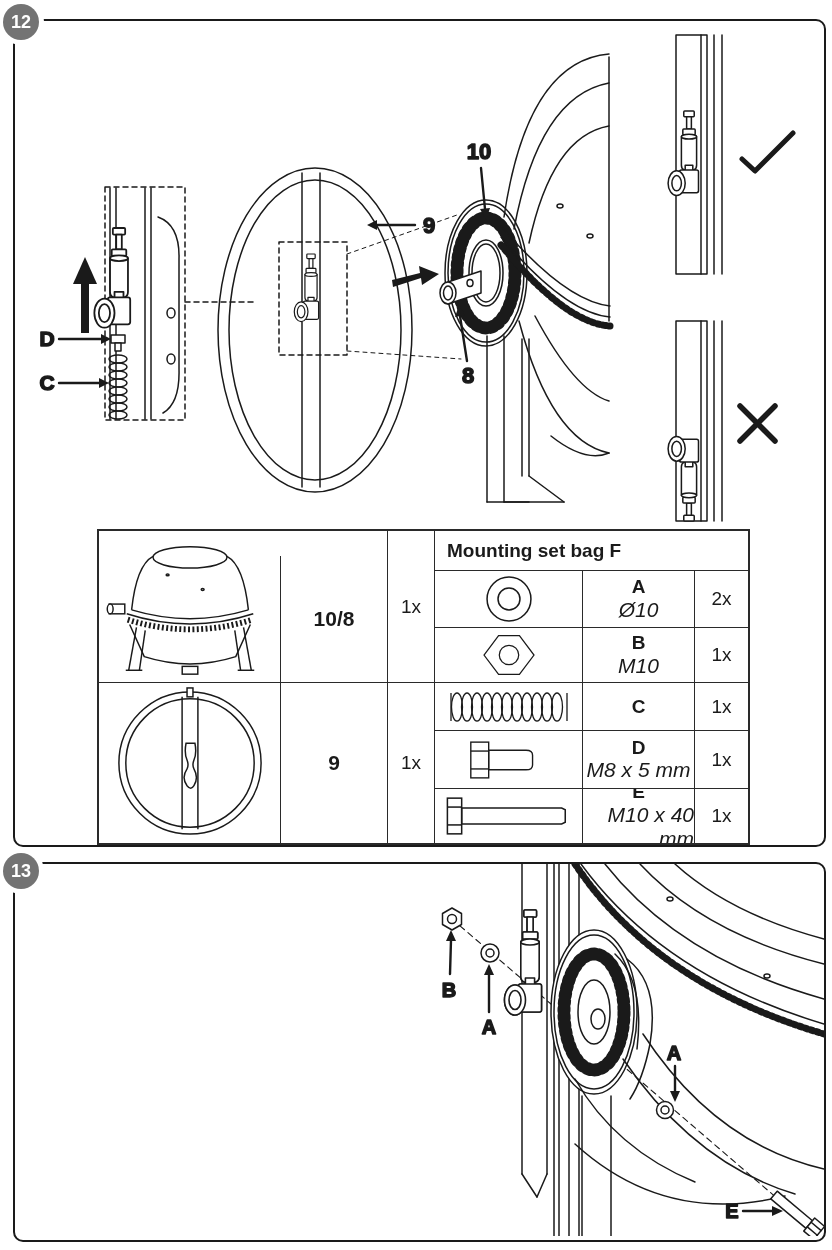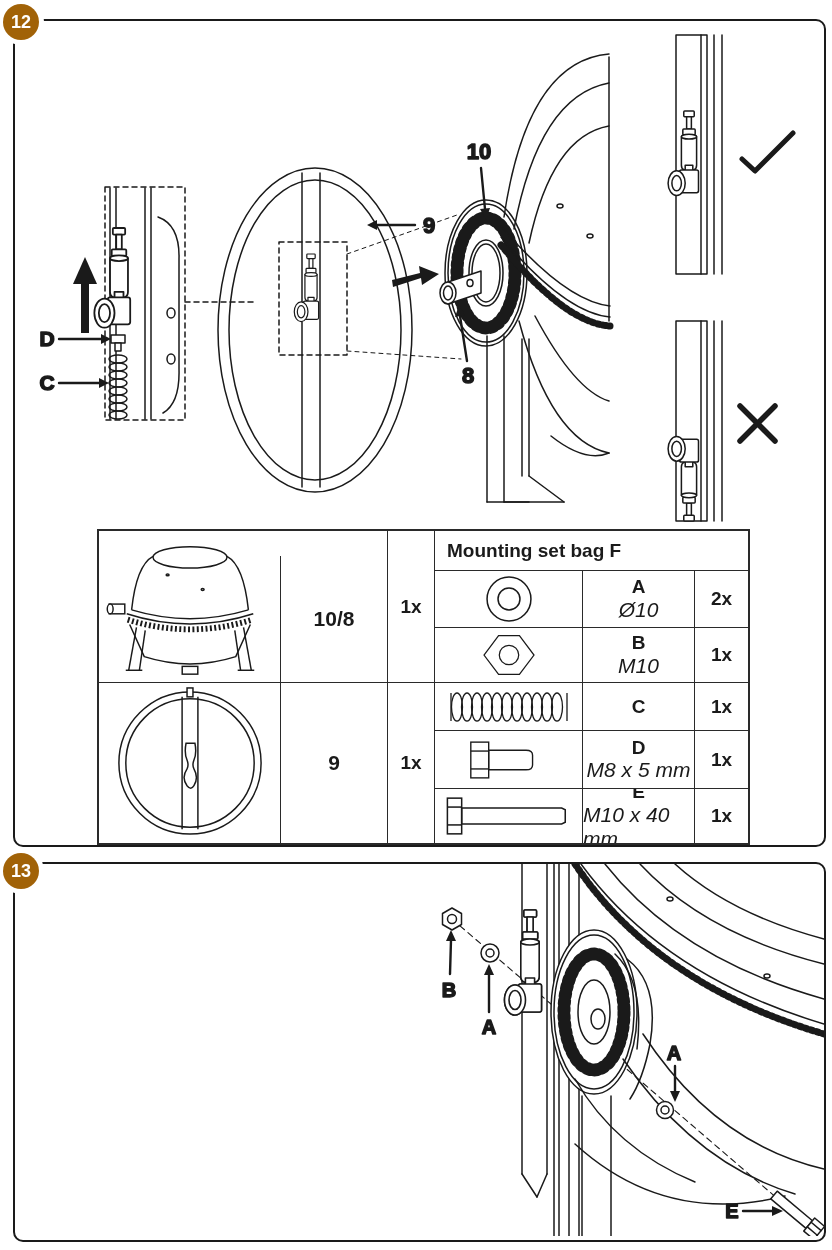"12" .step-badge { background: #a16207 -> #737373 }
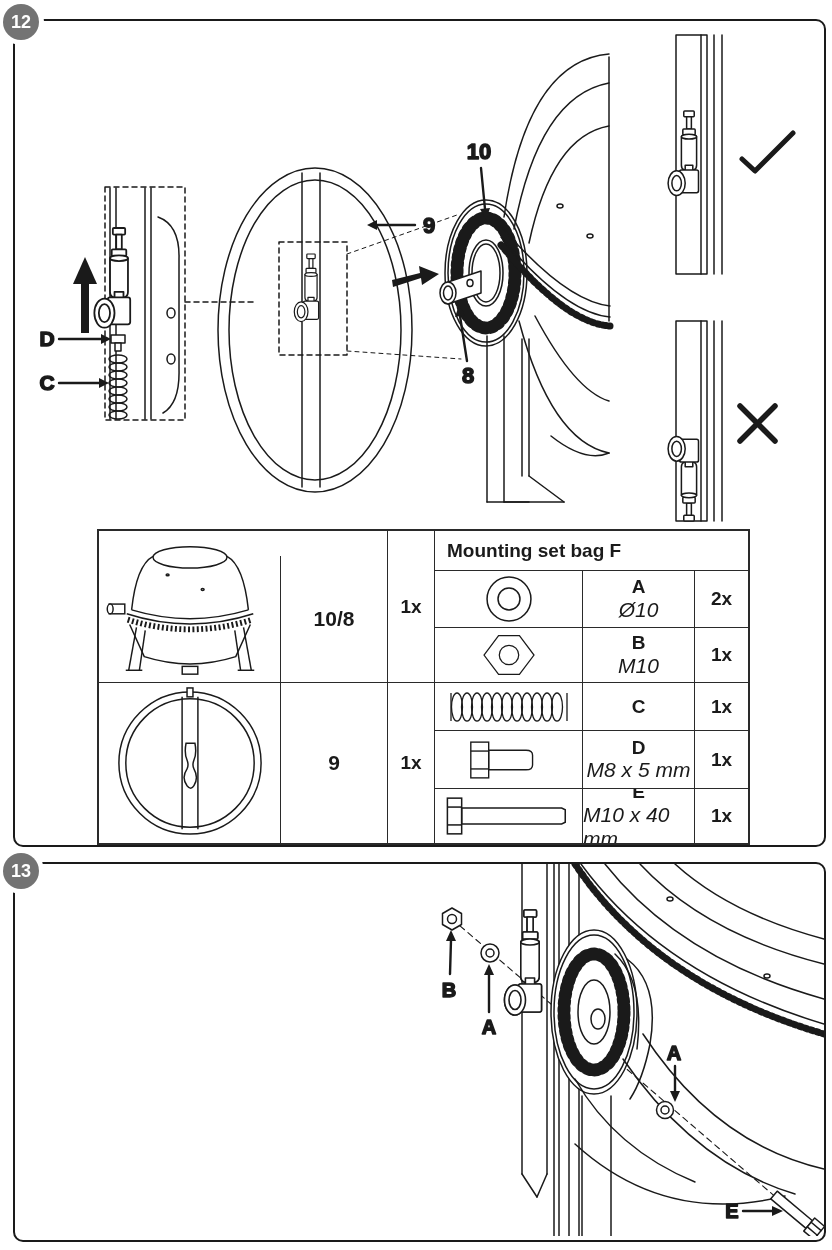"Mounting set bag F" .cell { text-align: none -> right }
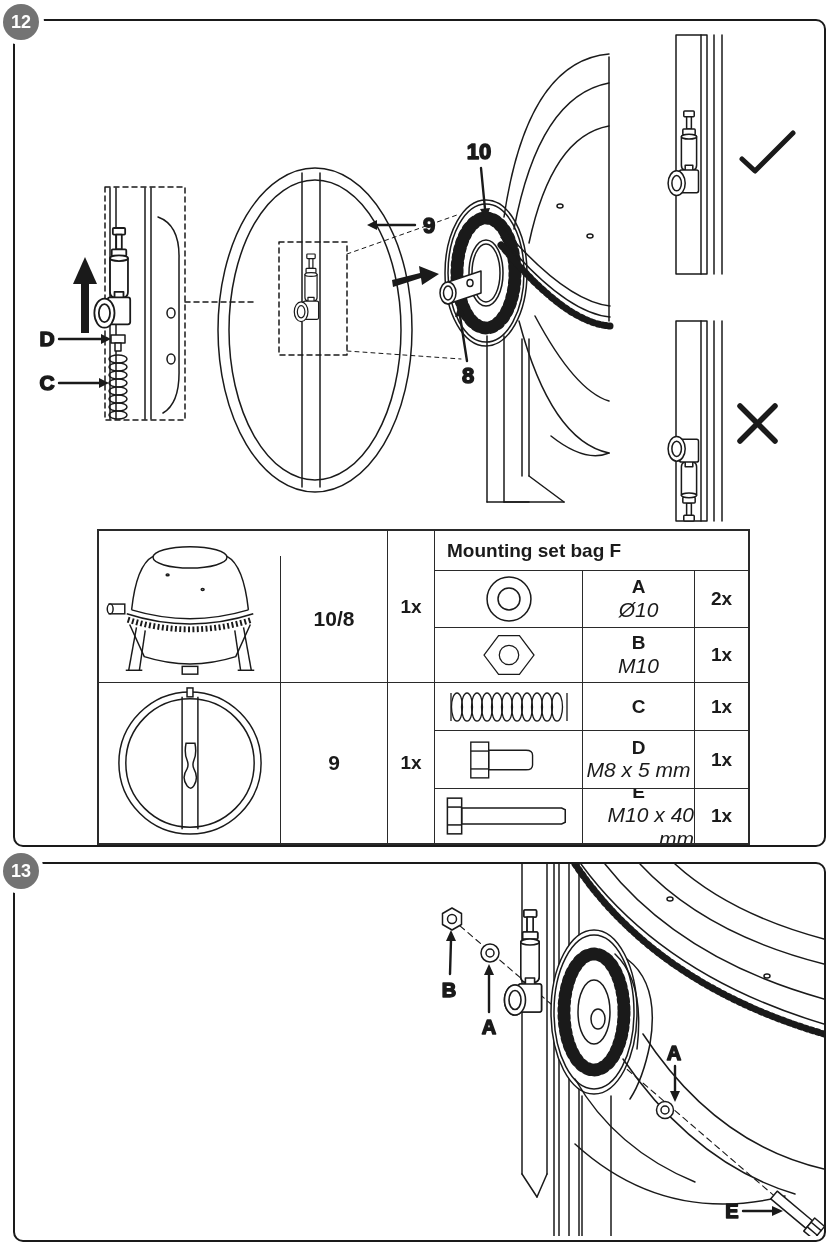"1x" .qty { font-weight: 700 -> 400 }
